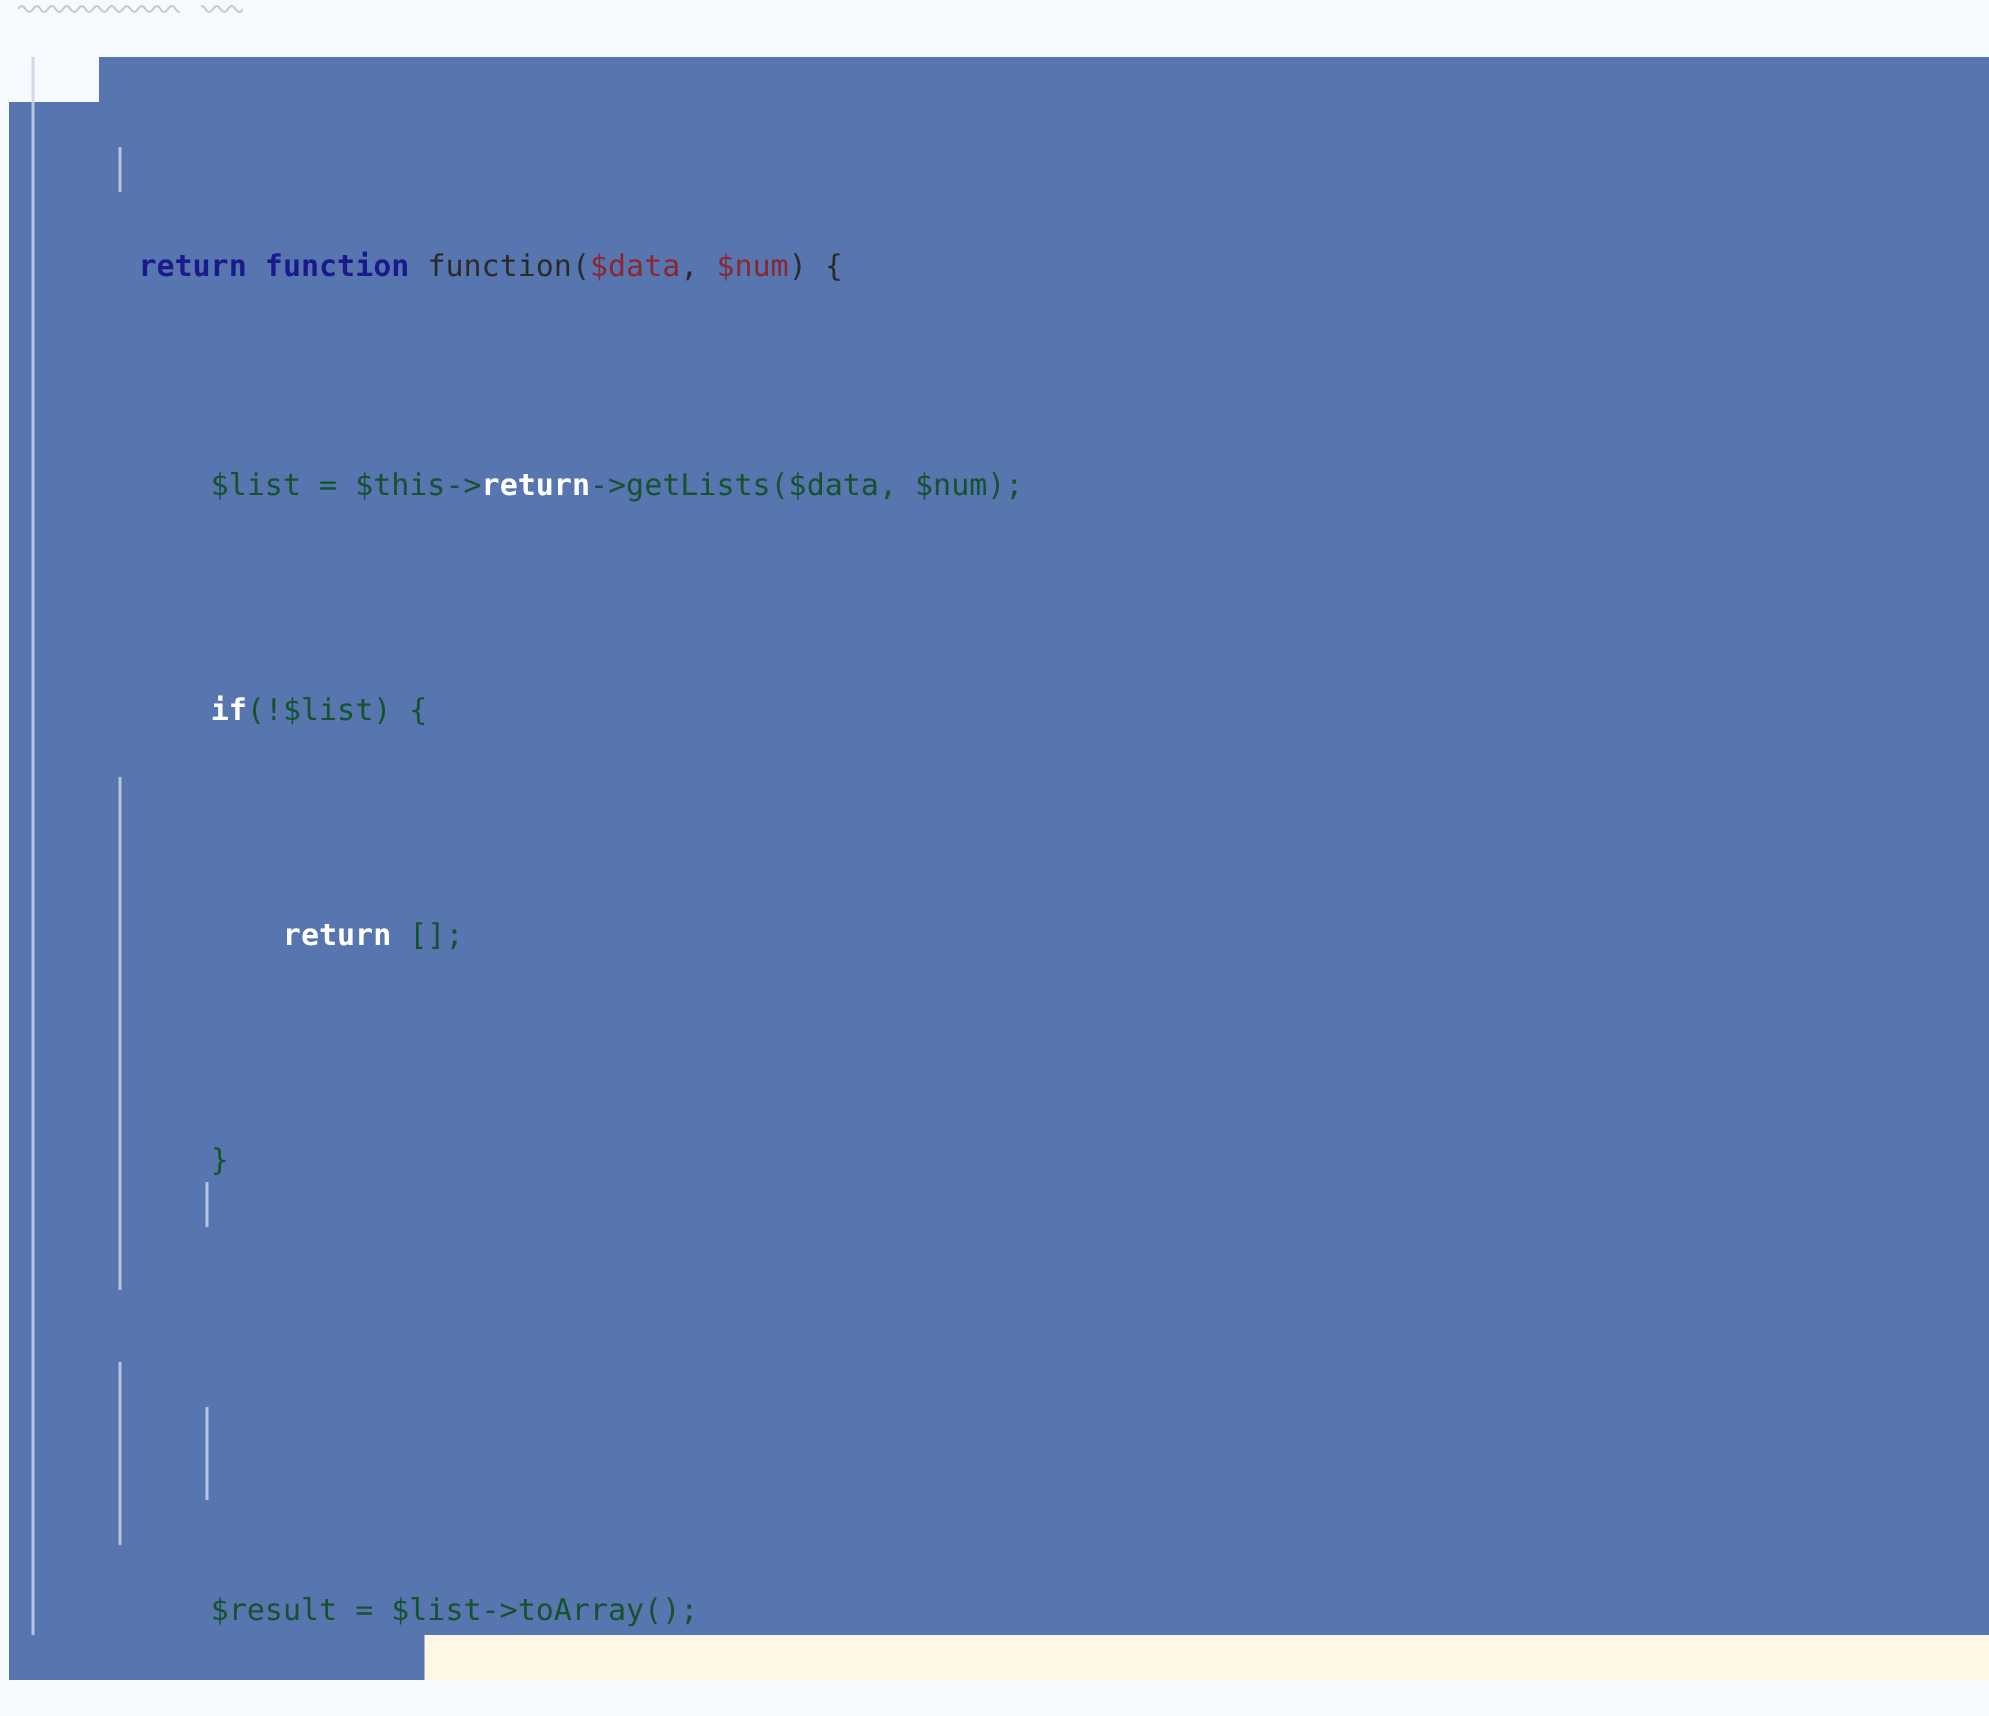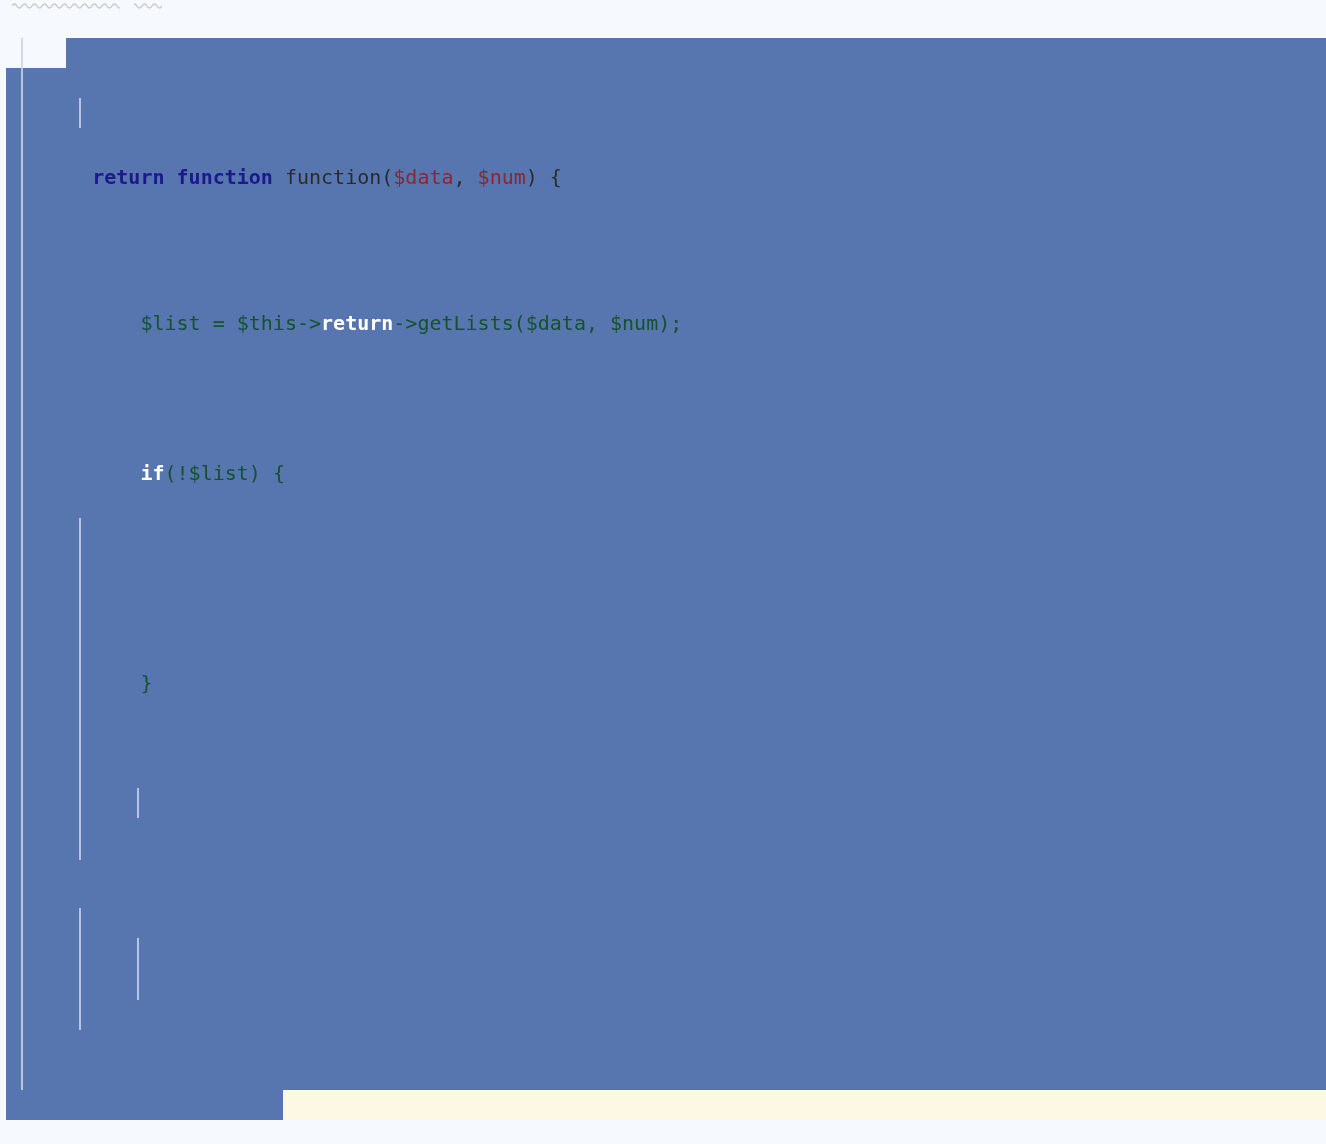"return [];" div.ln { html: none -> <div> <span> </span><span>return</span><span> [];</span> </div> }
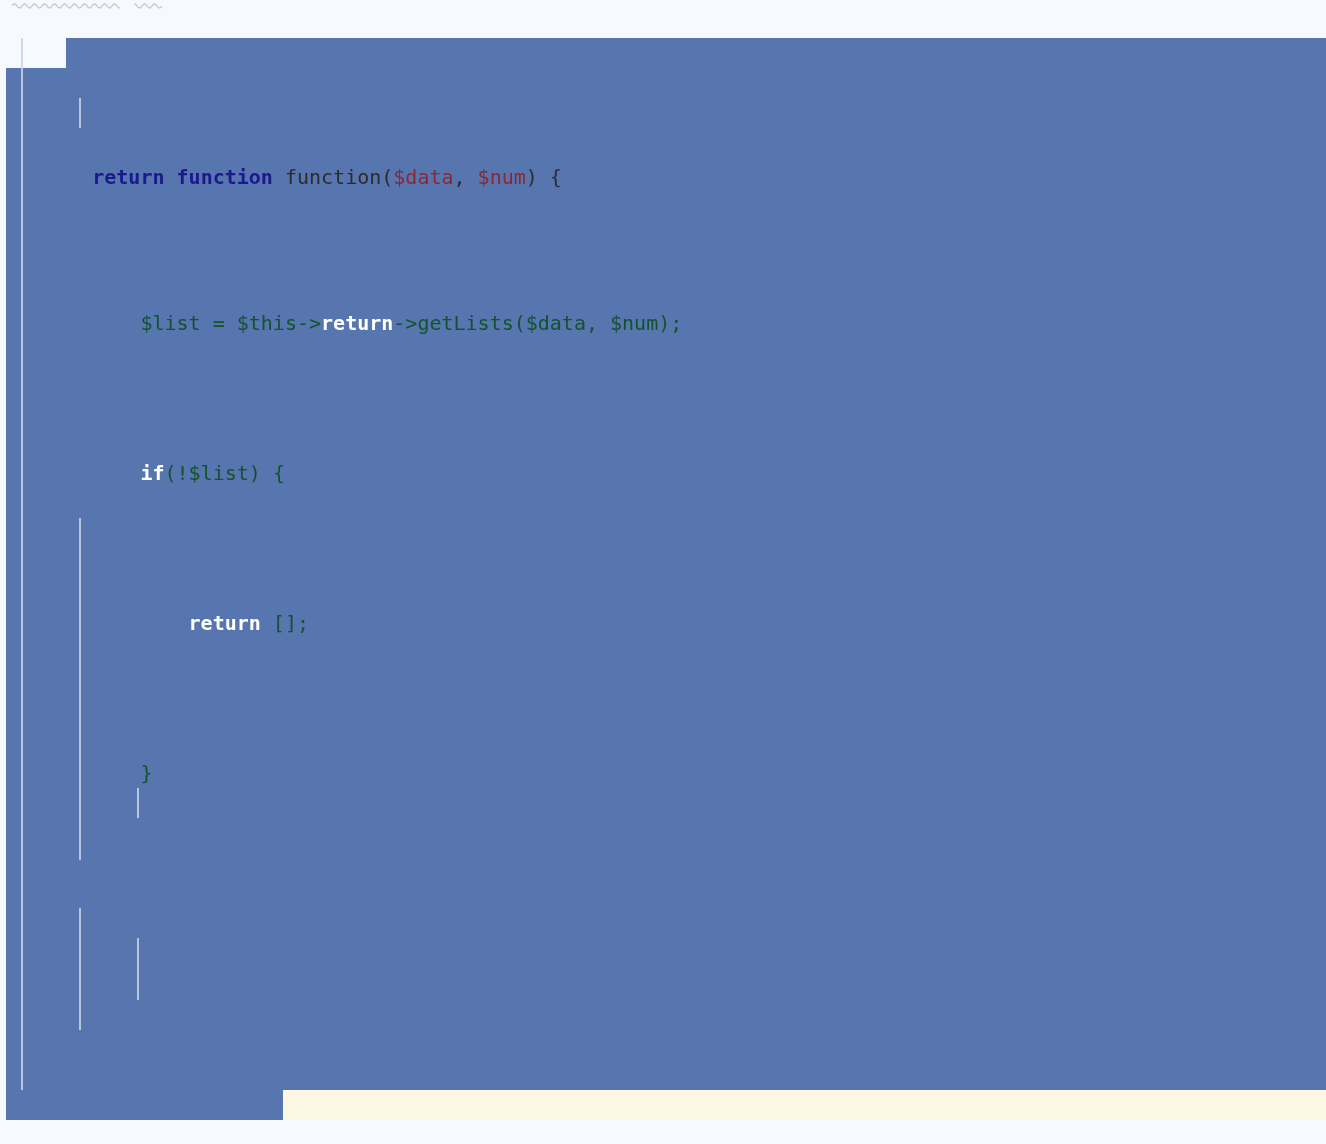"$result = $list->toArray();" div.ln { html: none -> <div> <span> </span><span>$result = $list-&gt;toArray();</span> </div> }
